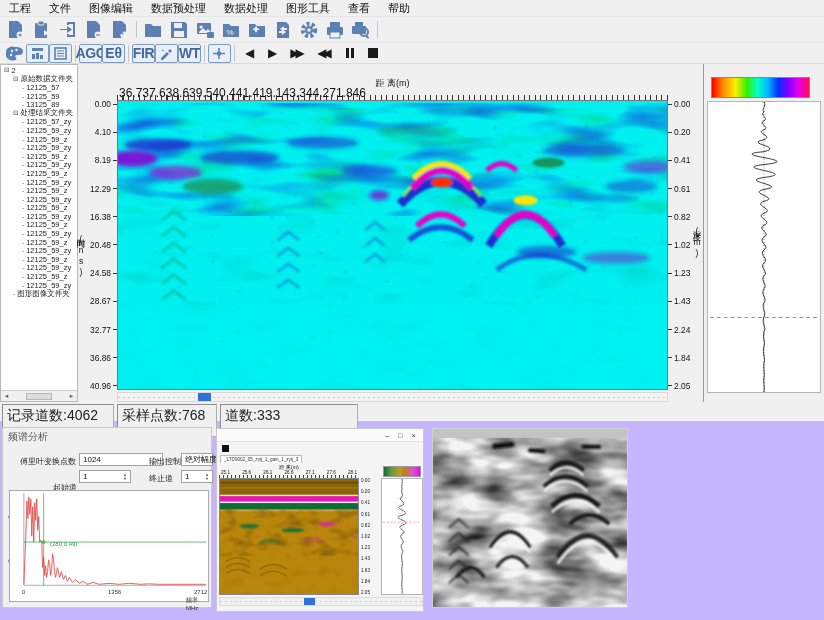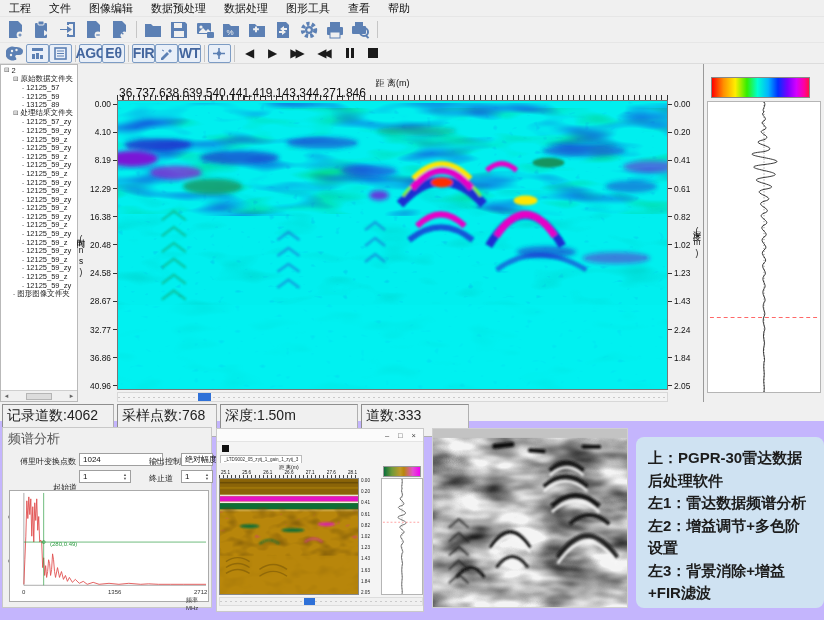"深度:1.50m" div.scell { html: <div>深度:1.50m</div> -> none }
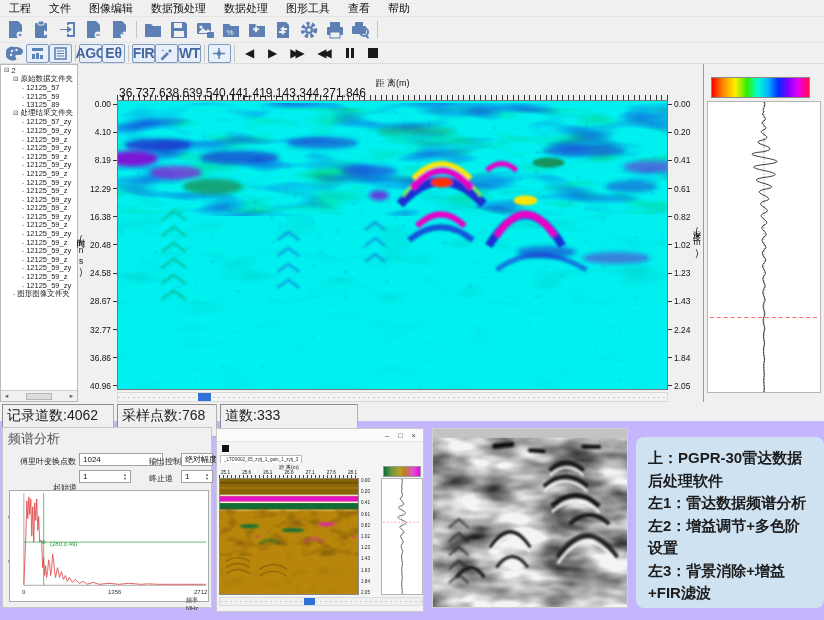"频谱分析" #spec-title { font-size: 13px -> 10px }
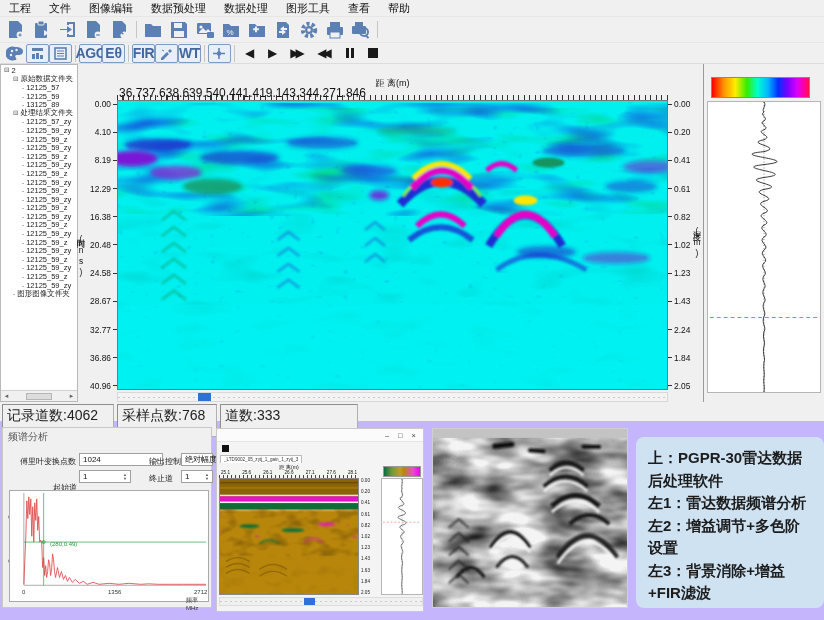"上：PGPR-30雷达数据" div.abs { html: <div>上：PGPR-30雷达数据 后处理软件 左1：雷达数据频谱分析 左2：增益调节+多色阶 设置 左3：背景消除+增益 +FIR滤波</div> -> none }
